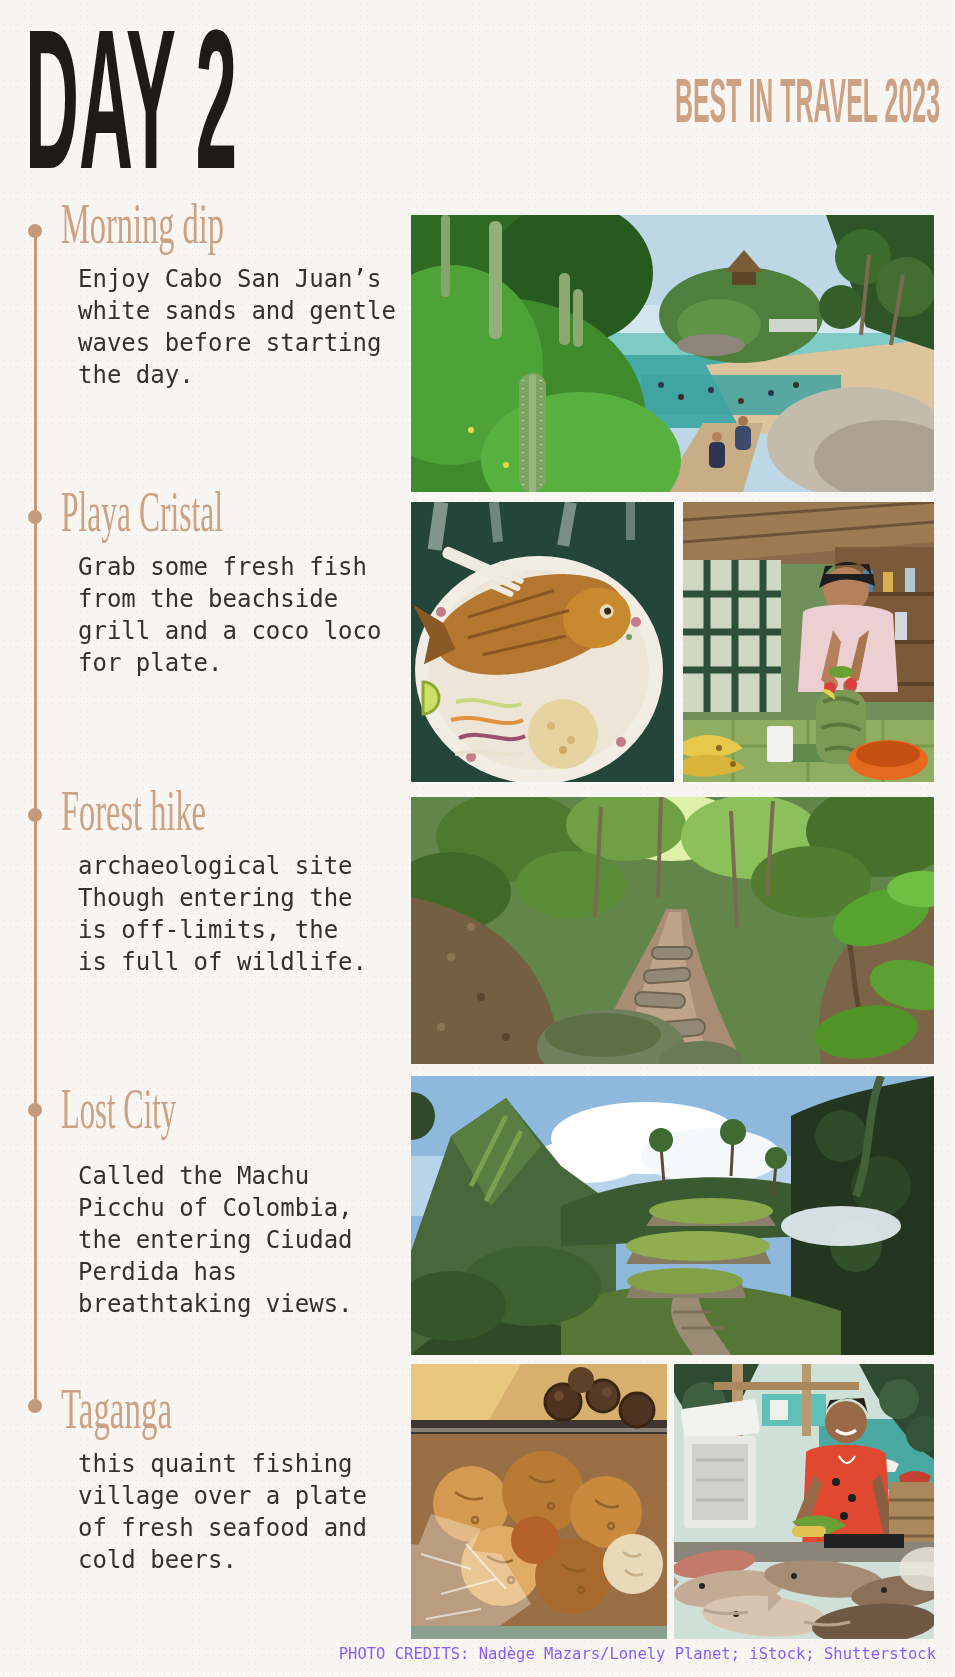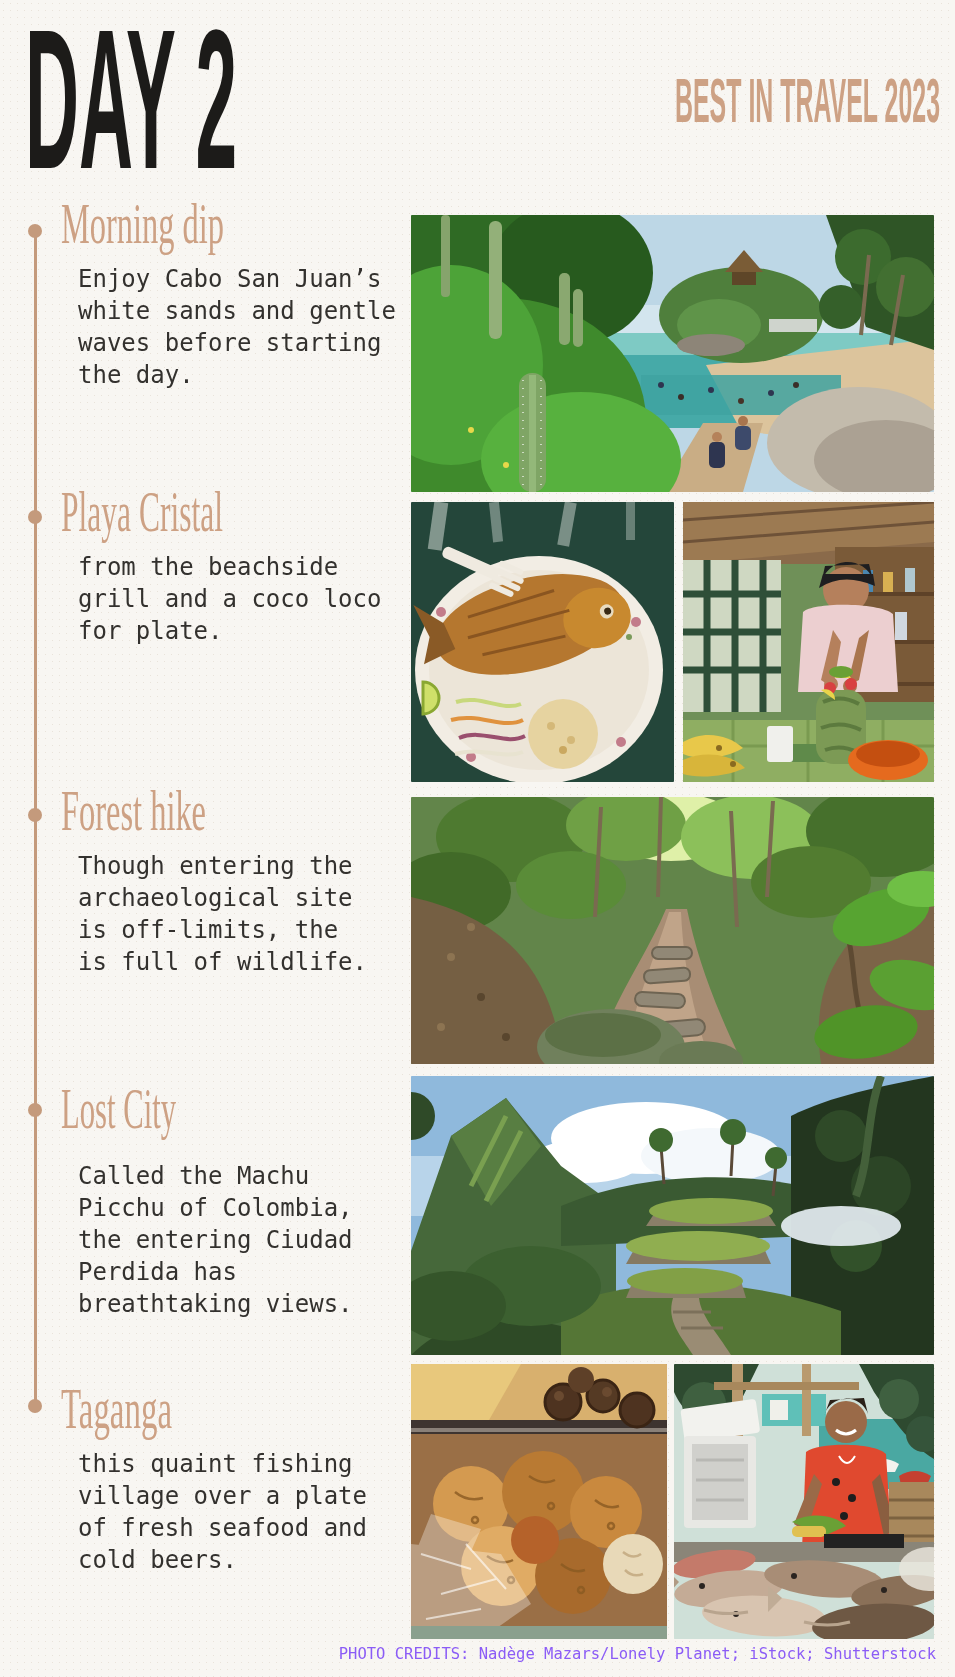"Grab some fresh fish" div { html: none -> <div>Grab some fresh fish</div> }
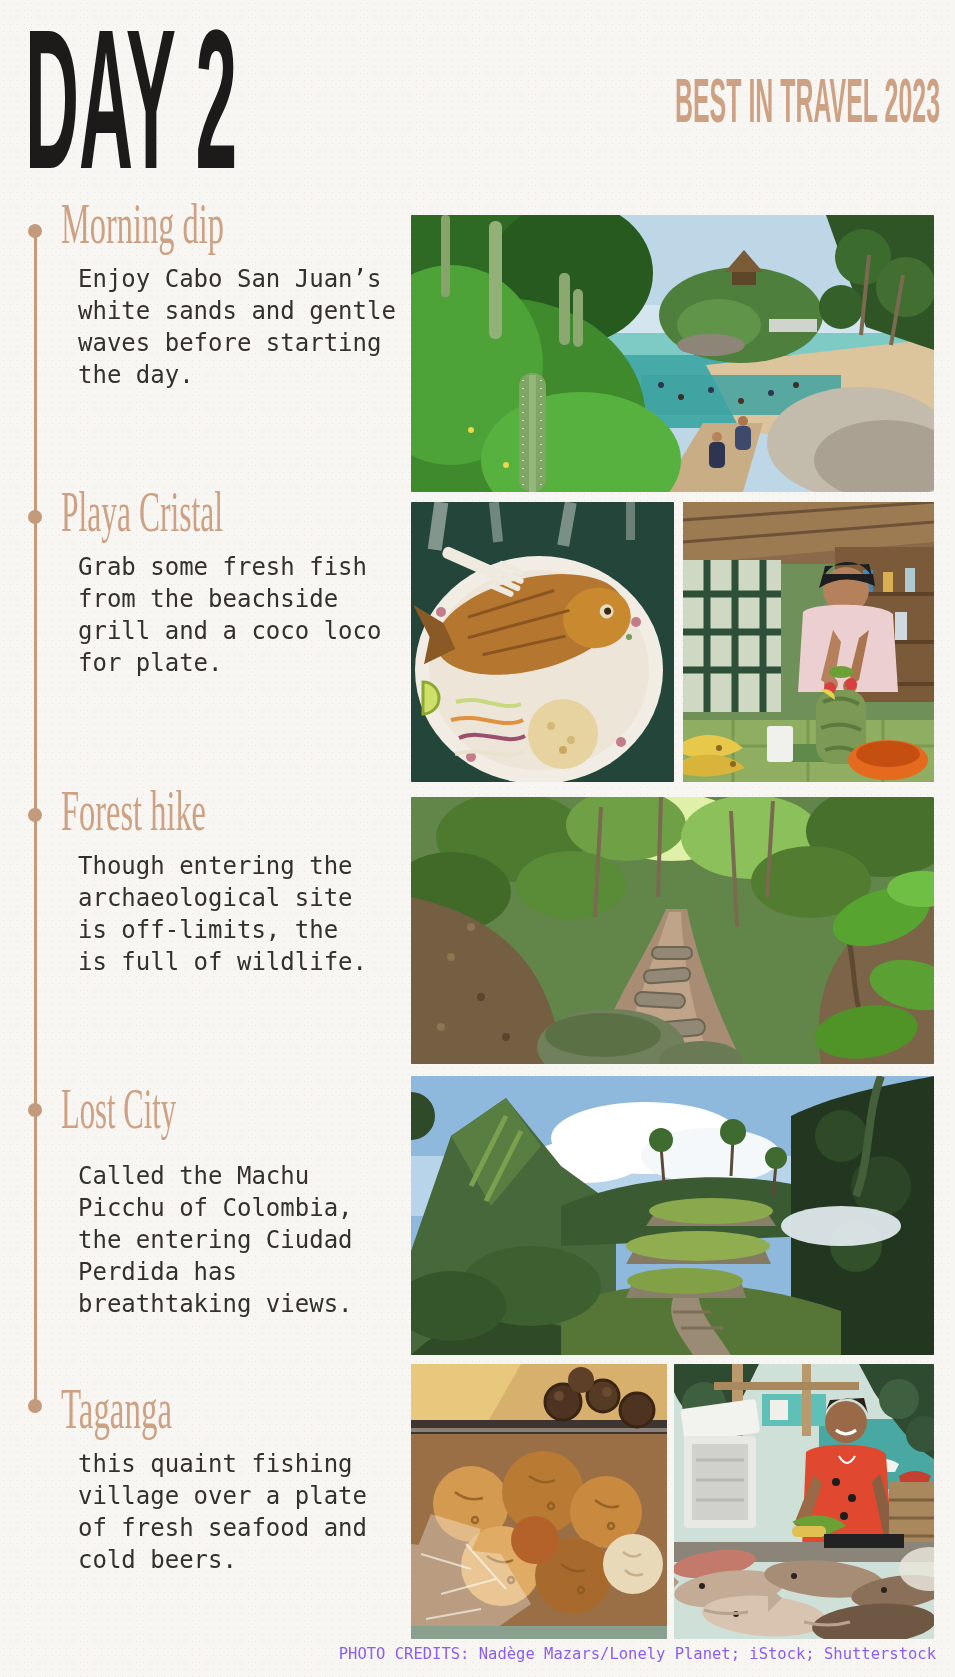"Though entering the" div { order: before "archaeological site" -> after "archaeological site" }
